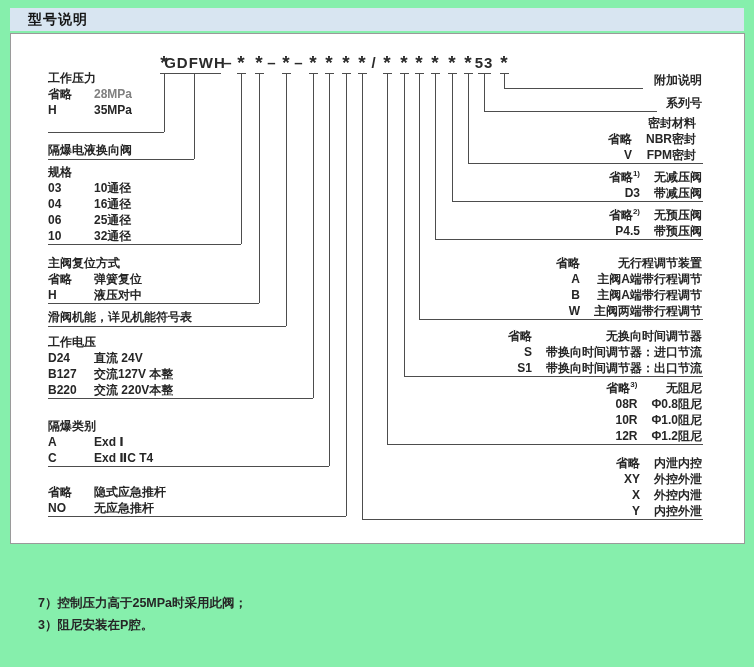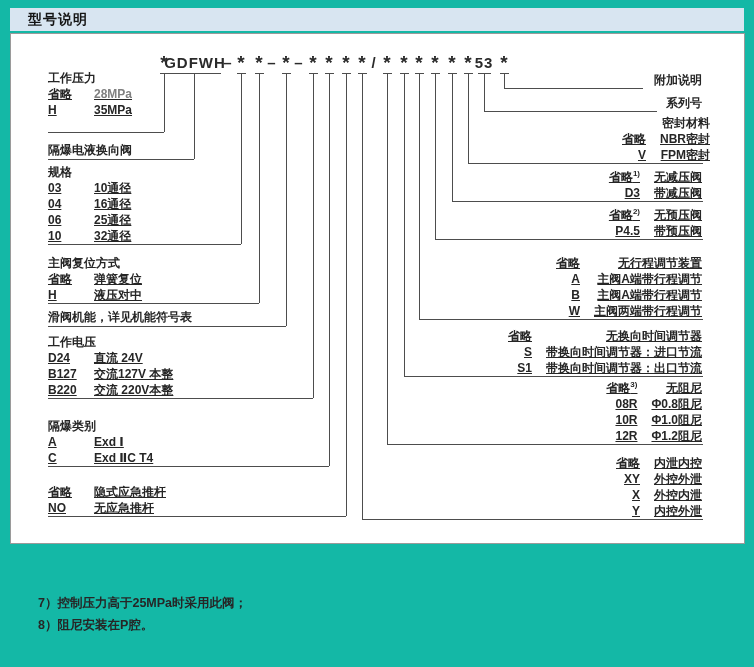"型号说明" .page { background: #14b8a6 -> #86efac }
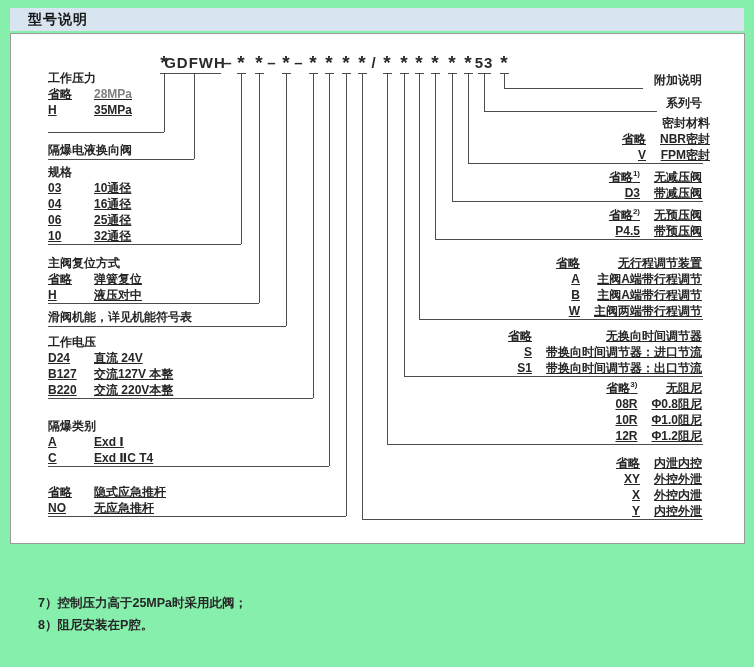"省略" .grp table { text-decoration: underline -> none }
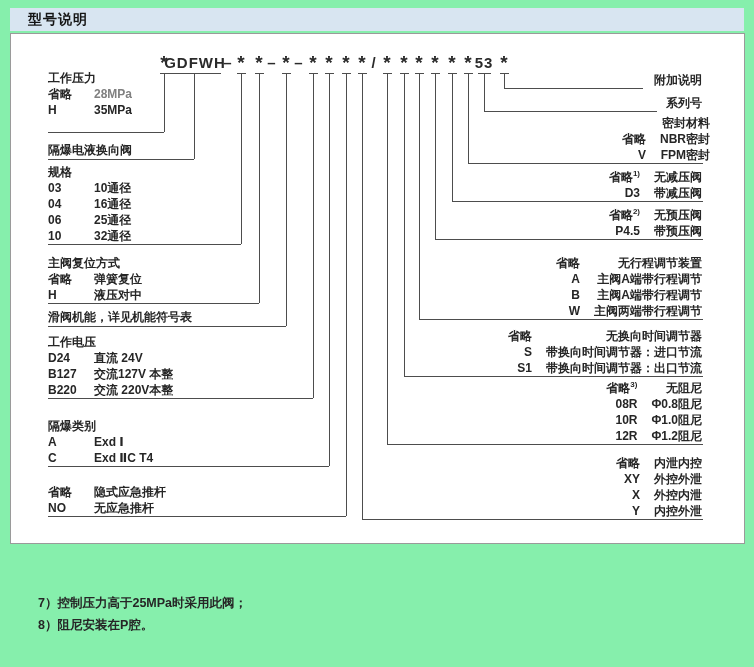"密封材料" div.grp { right: 34px -> 48px }
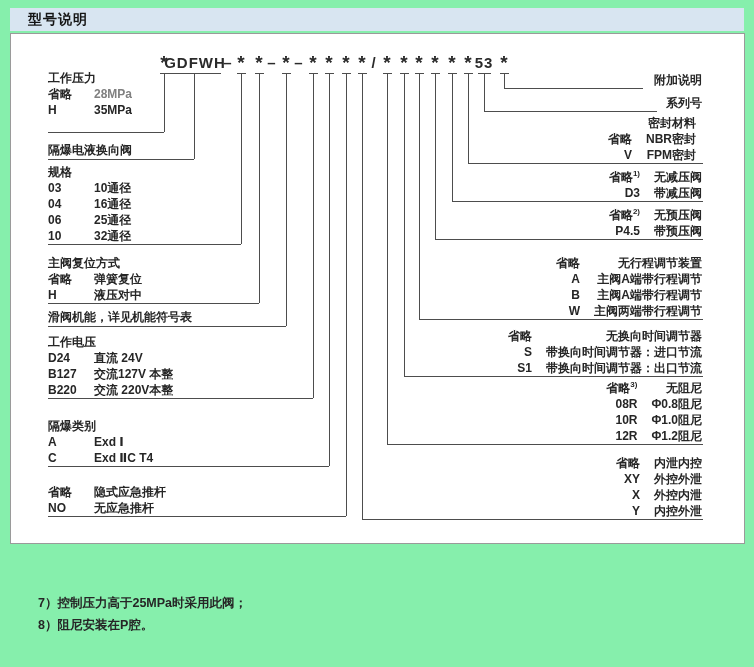"8）阻尼安装在P腔。" div { text: 8 -> 3 }
